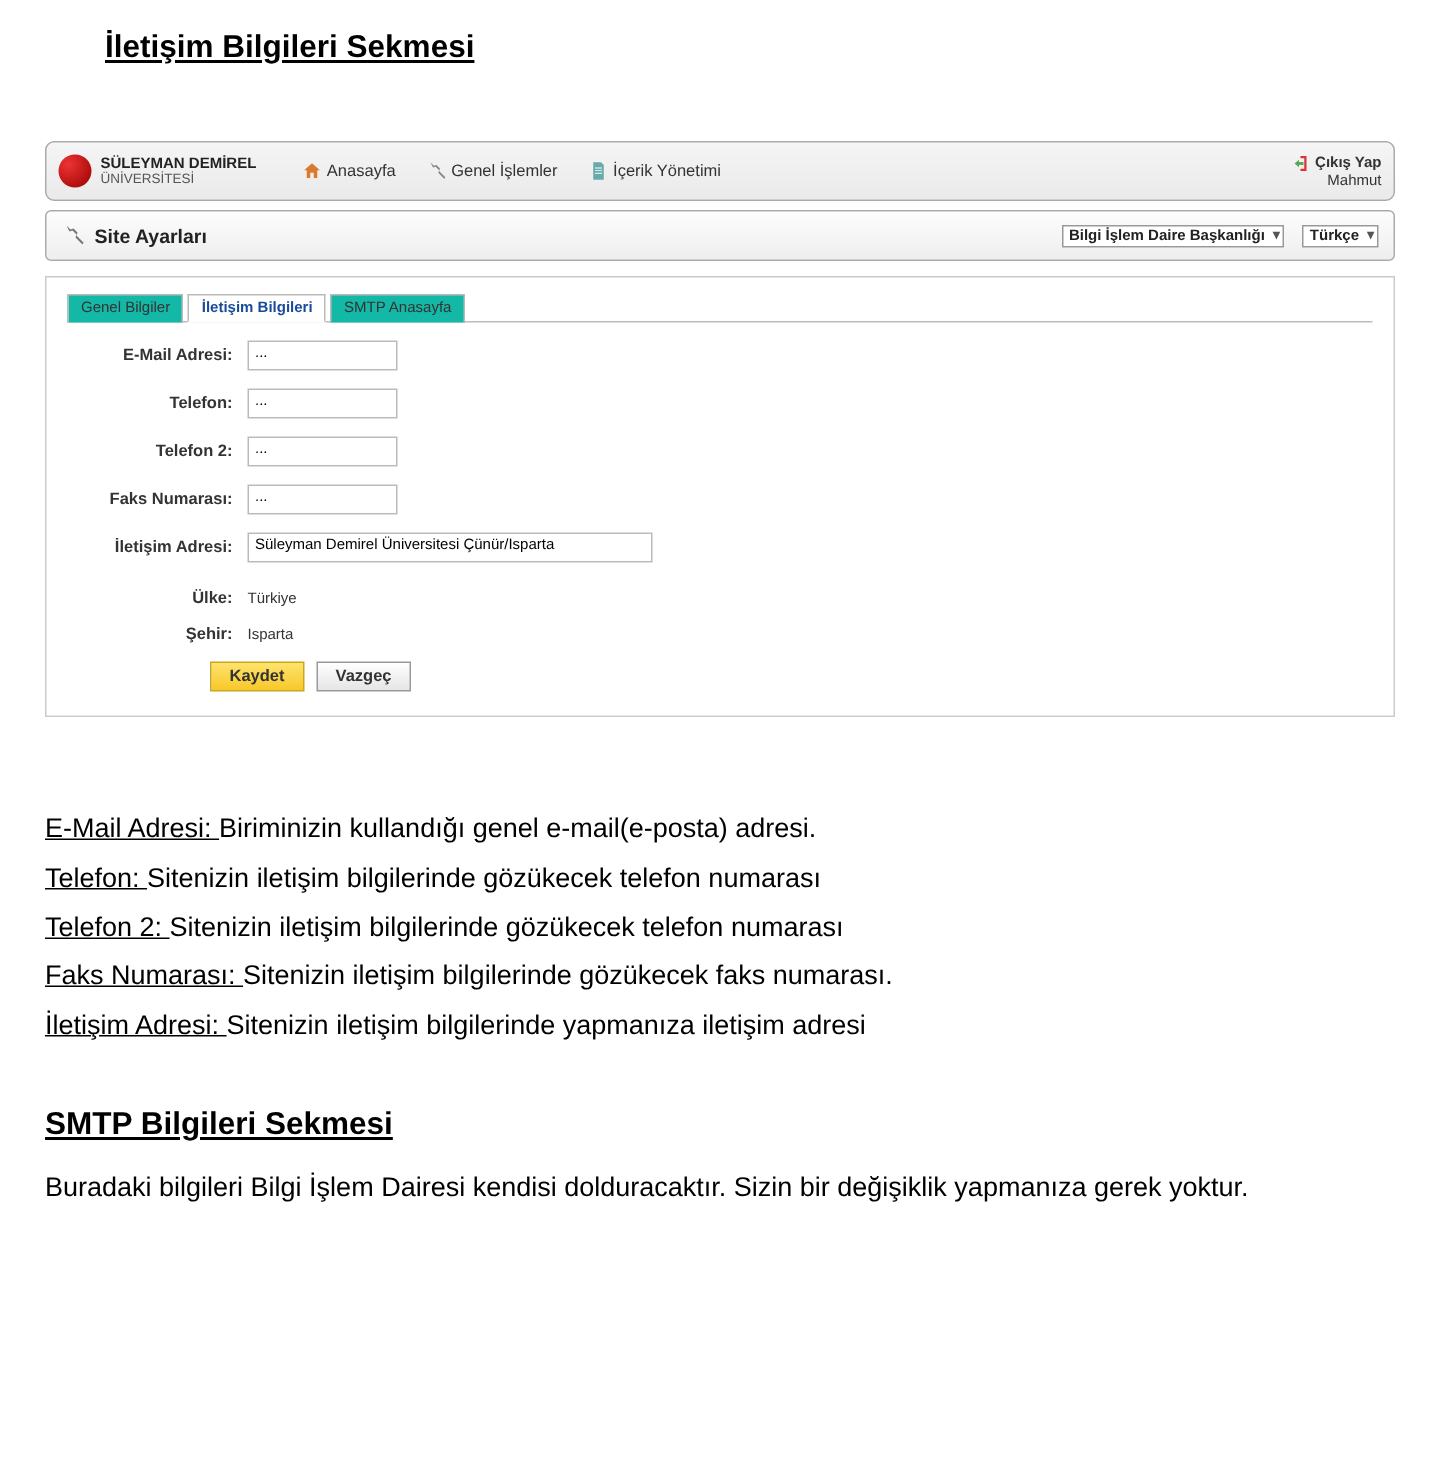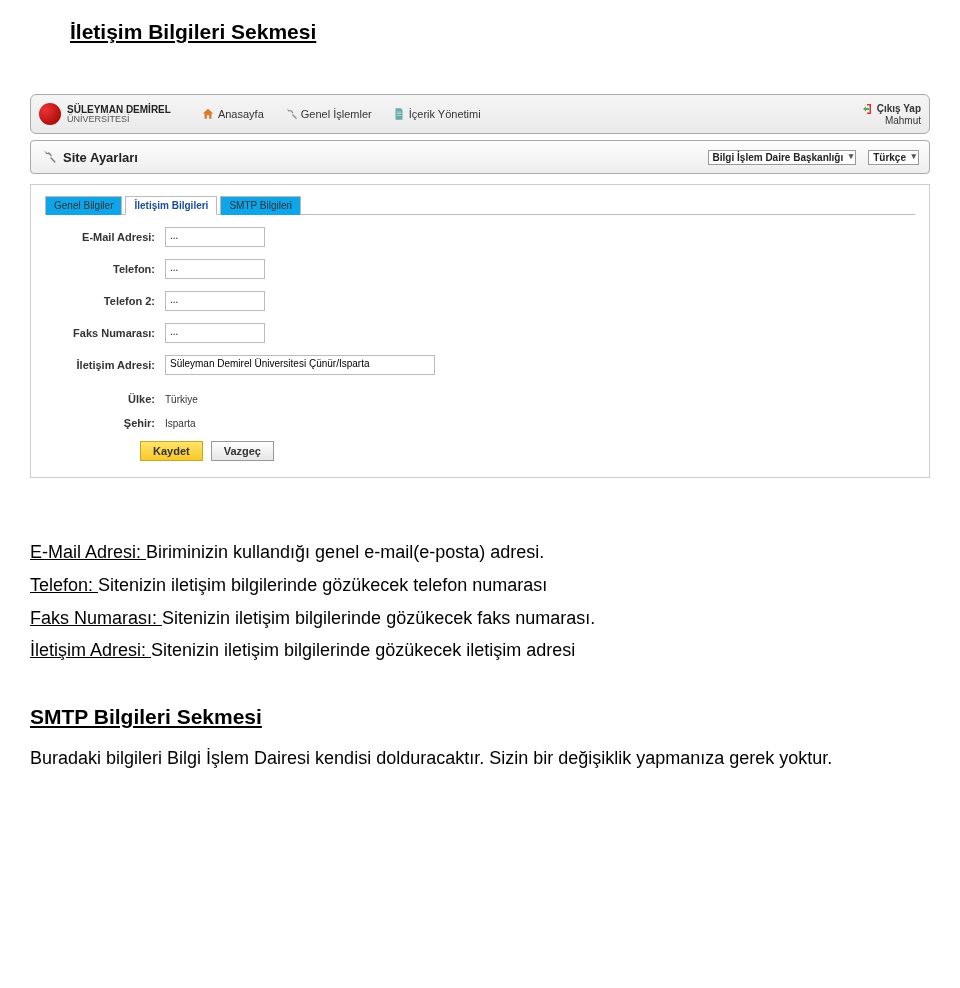"Genel Bilgiler" .tab { background: #0ea5e9 -> #14b8a6 }
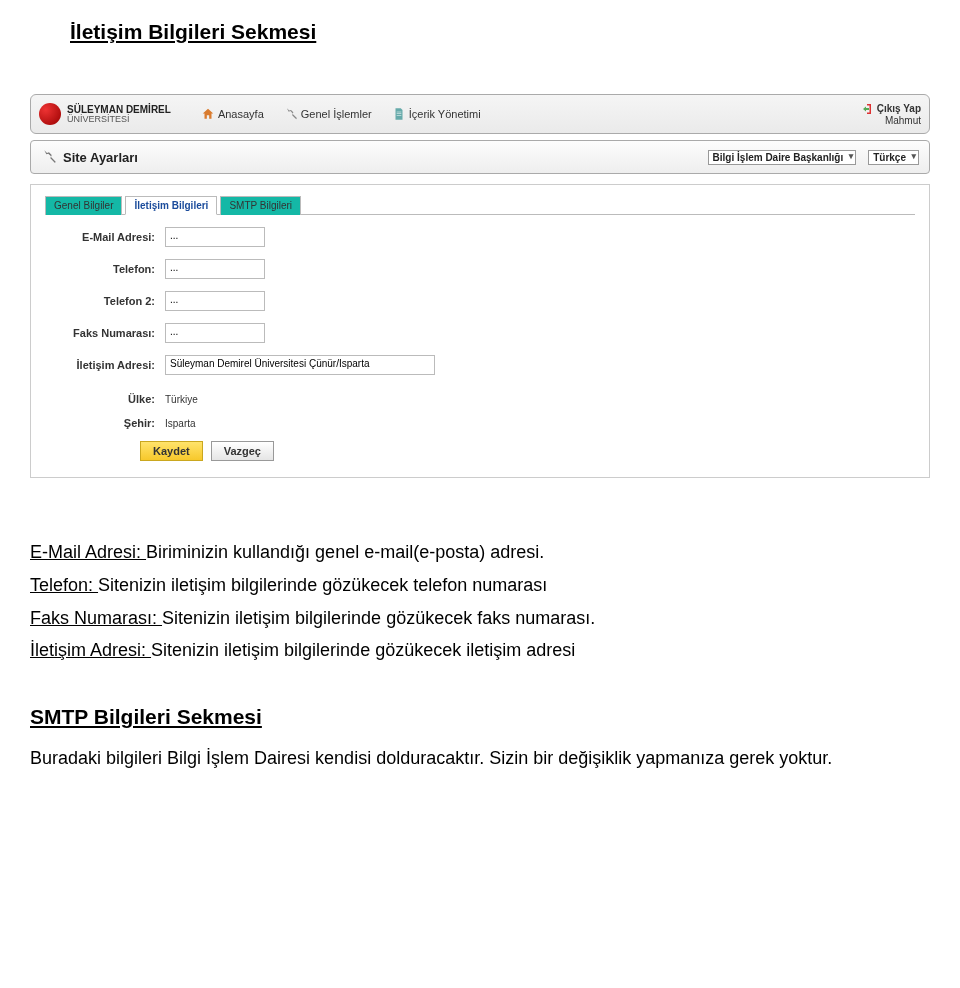"SMTP Bilgileri" div.tab { text: Bilgileri -> Anasayfa }
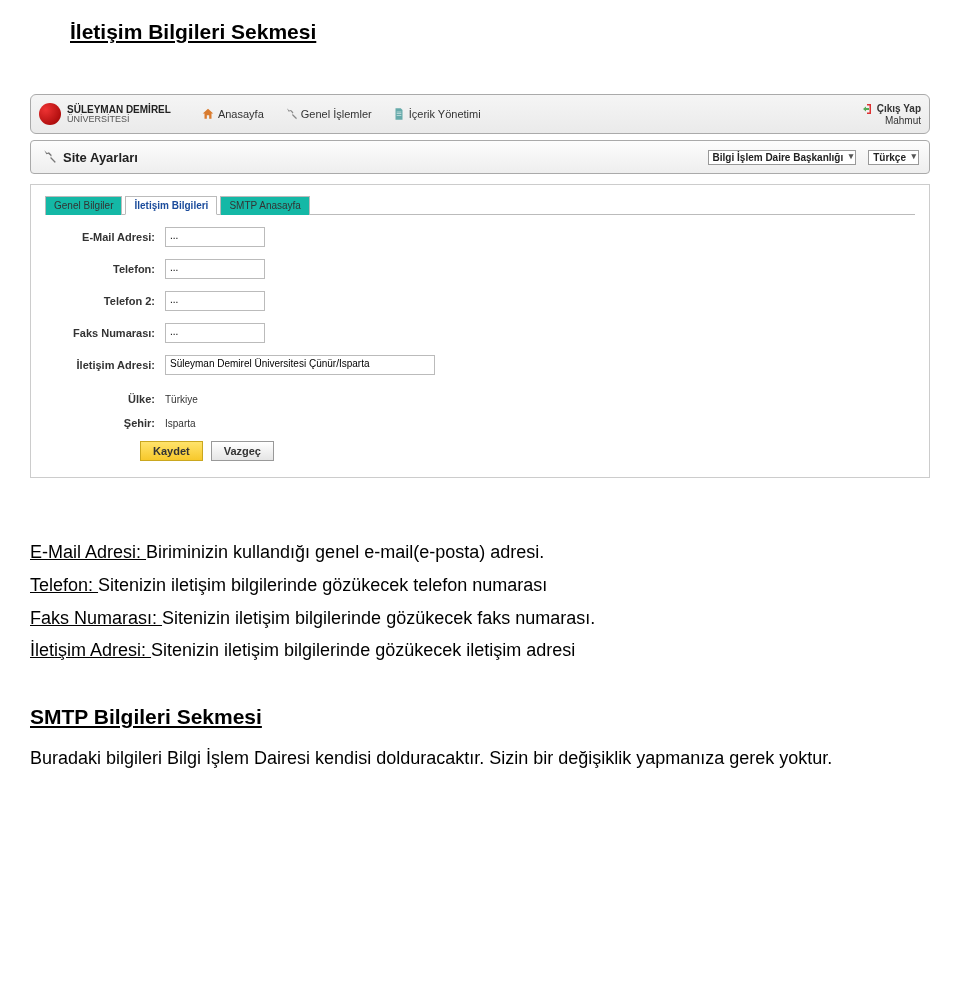"Telefon 2: Sitenizin iletişim" p { html: none -> <p><span>Telefon 2: </span><span>Sitenizin iletişim bilgilerinde gözükecek telefon numarası</span></p> }
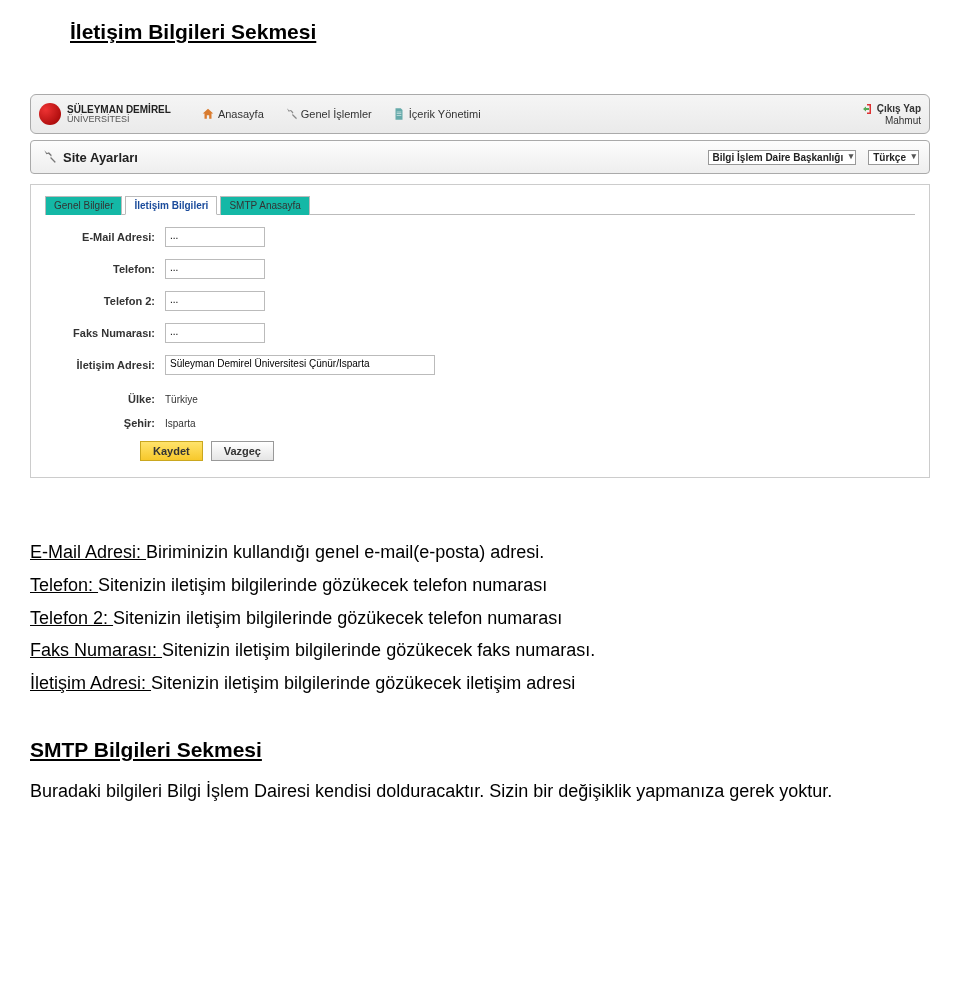"Sitenizin iletişim bilgilerinde gözükecek iletişim" span { text: gözükecek -> yapmanıza }
